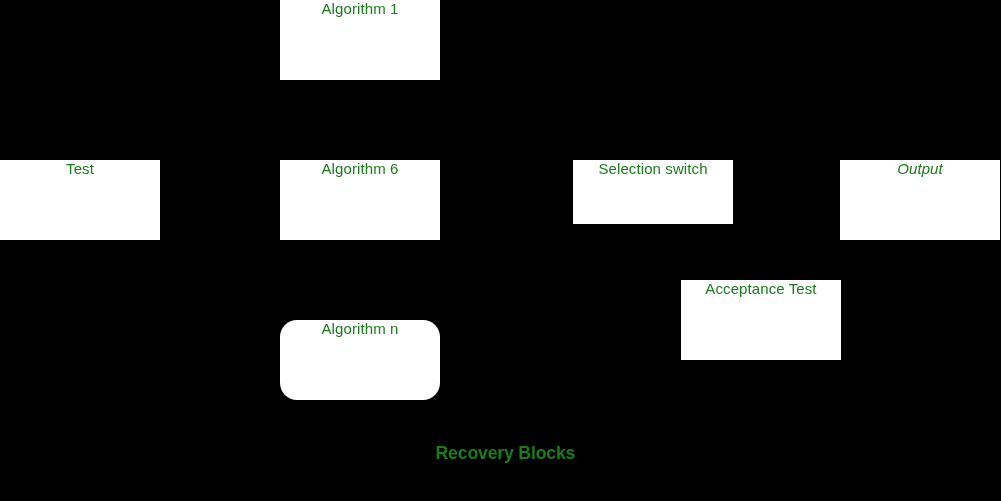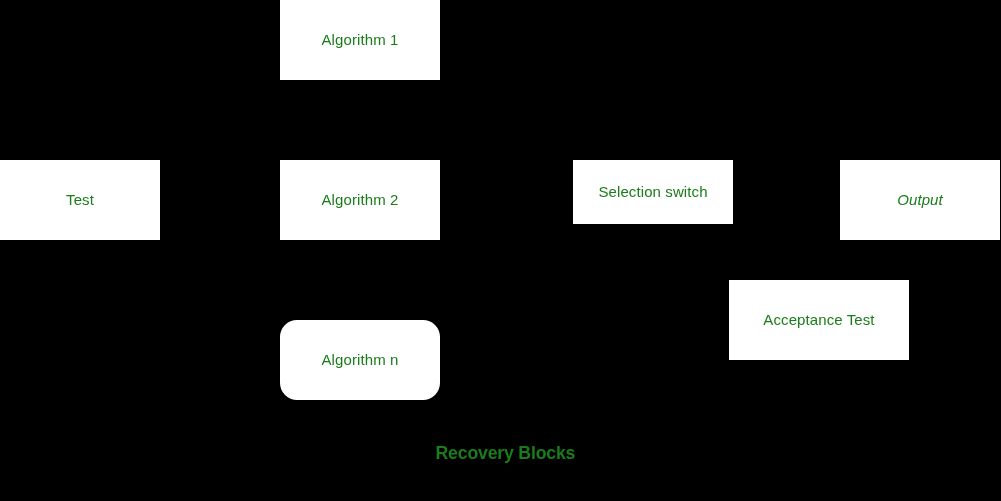"Algorithm 1" .node { align-items: center -> flex-start }
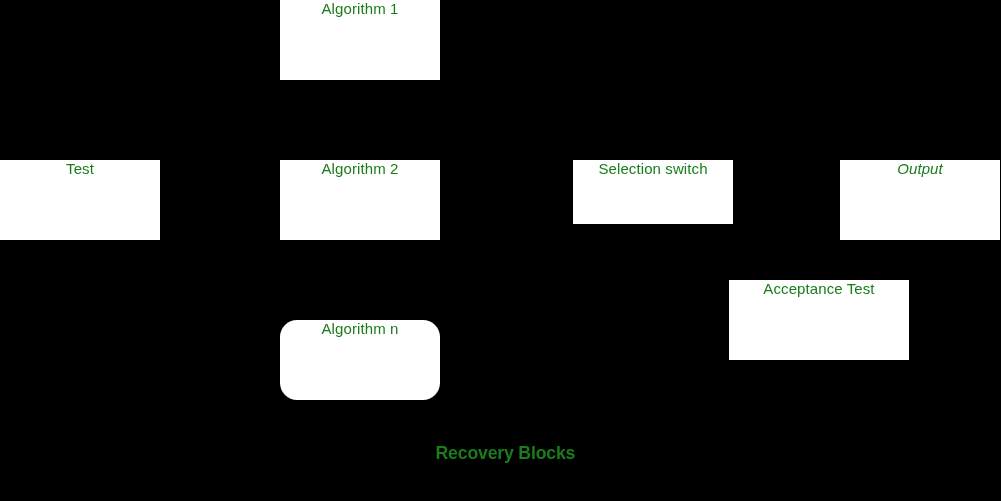"Algorithm 2" span.node-label { text: 2 -> 6 }
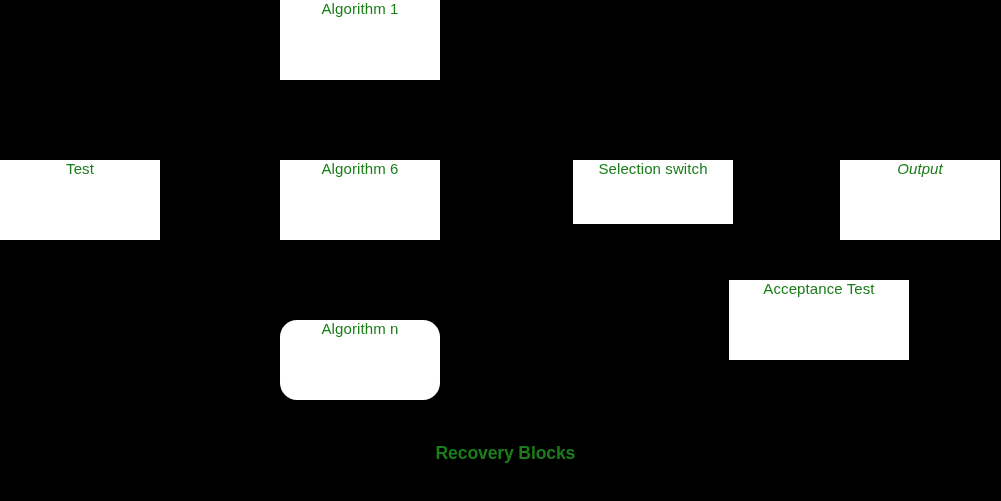"Acceptance Test" .n-acceptance-test { margin-left: 48px -> none; width: 180px -> 160px }
